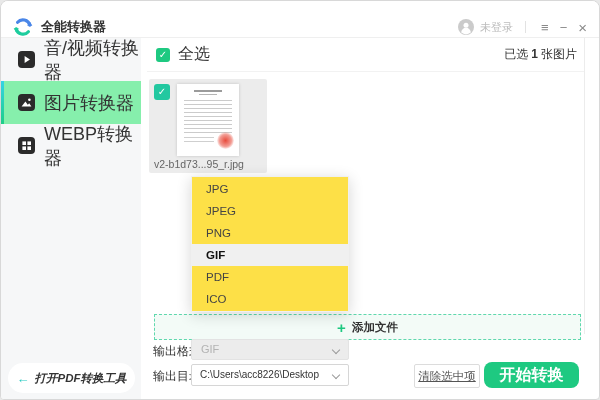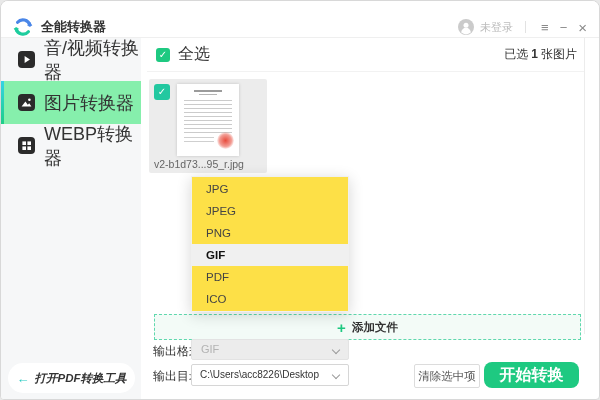"清除选中项" .clear-btn { text-decoration: none -> underline }
